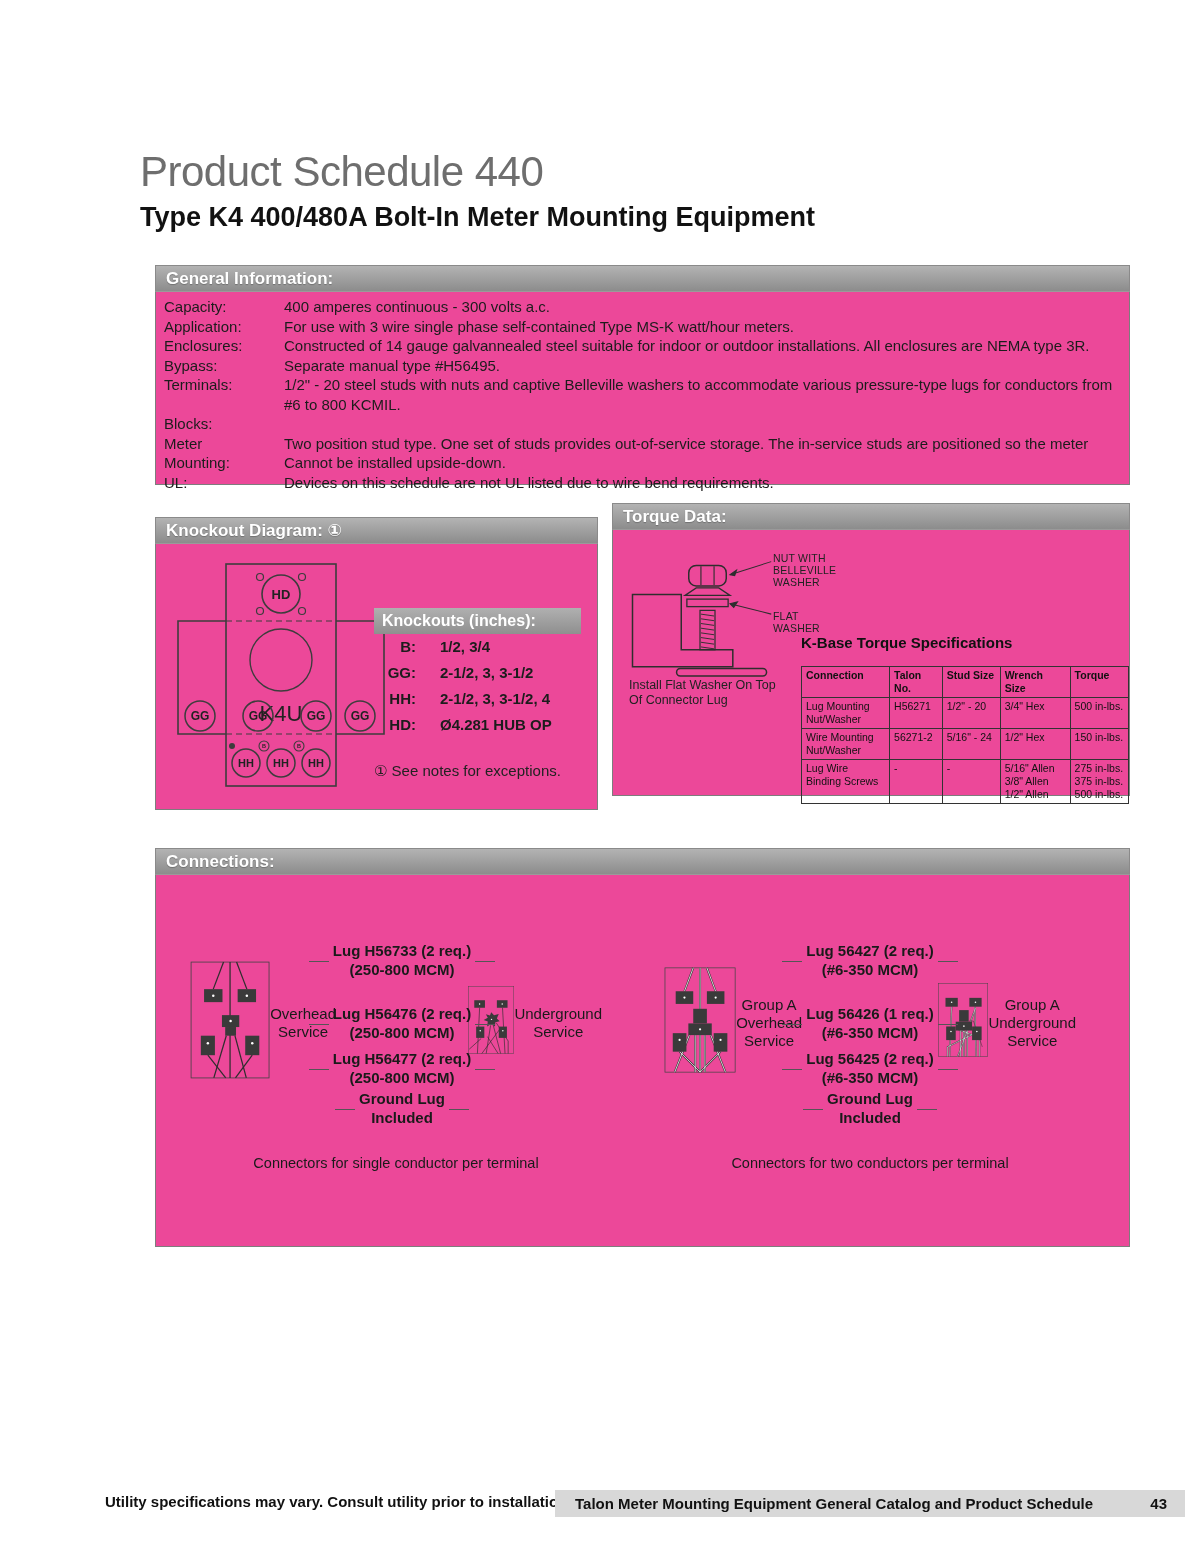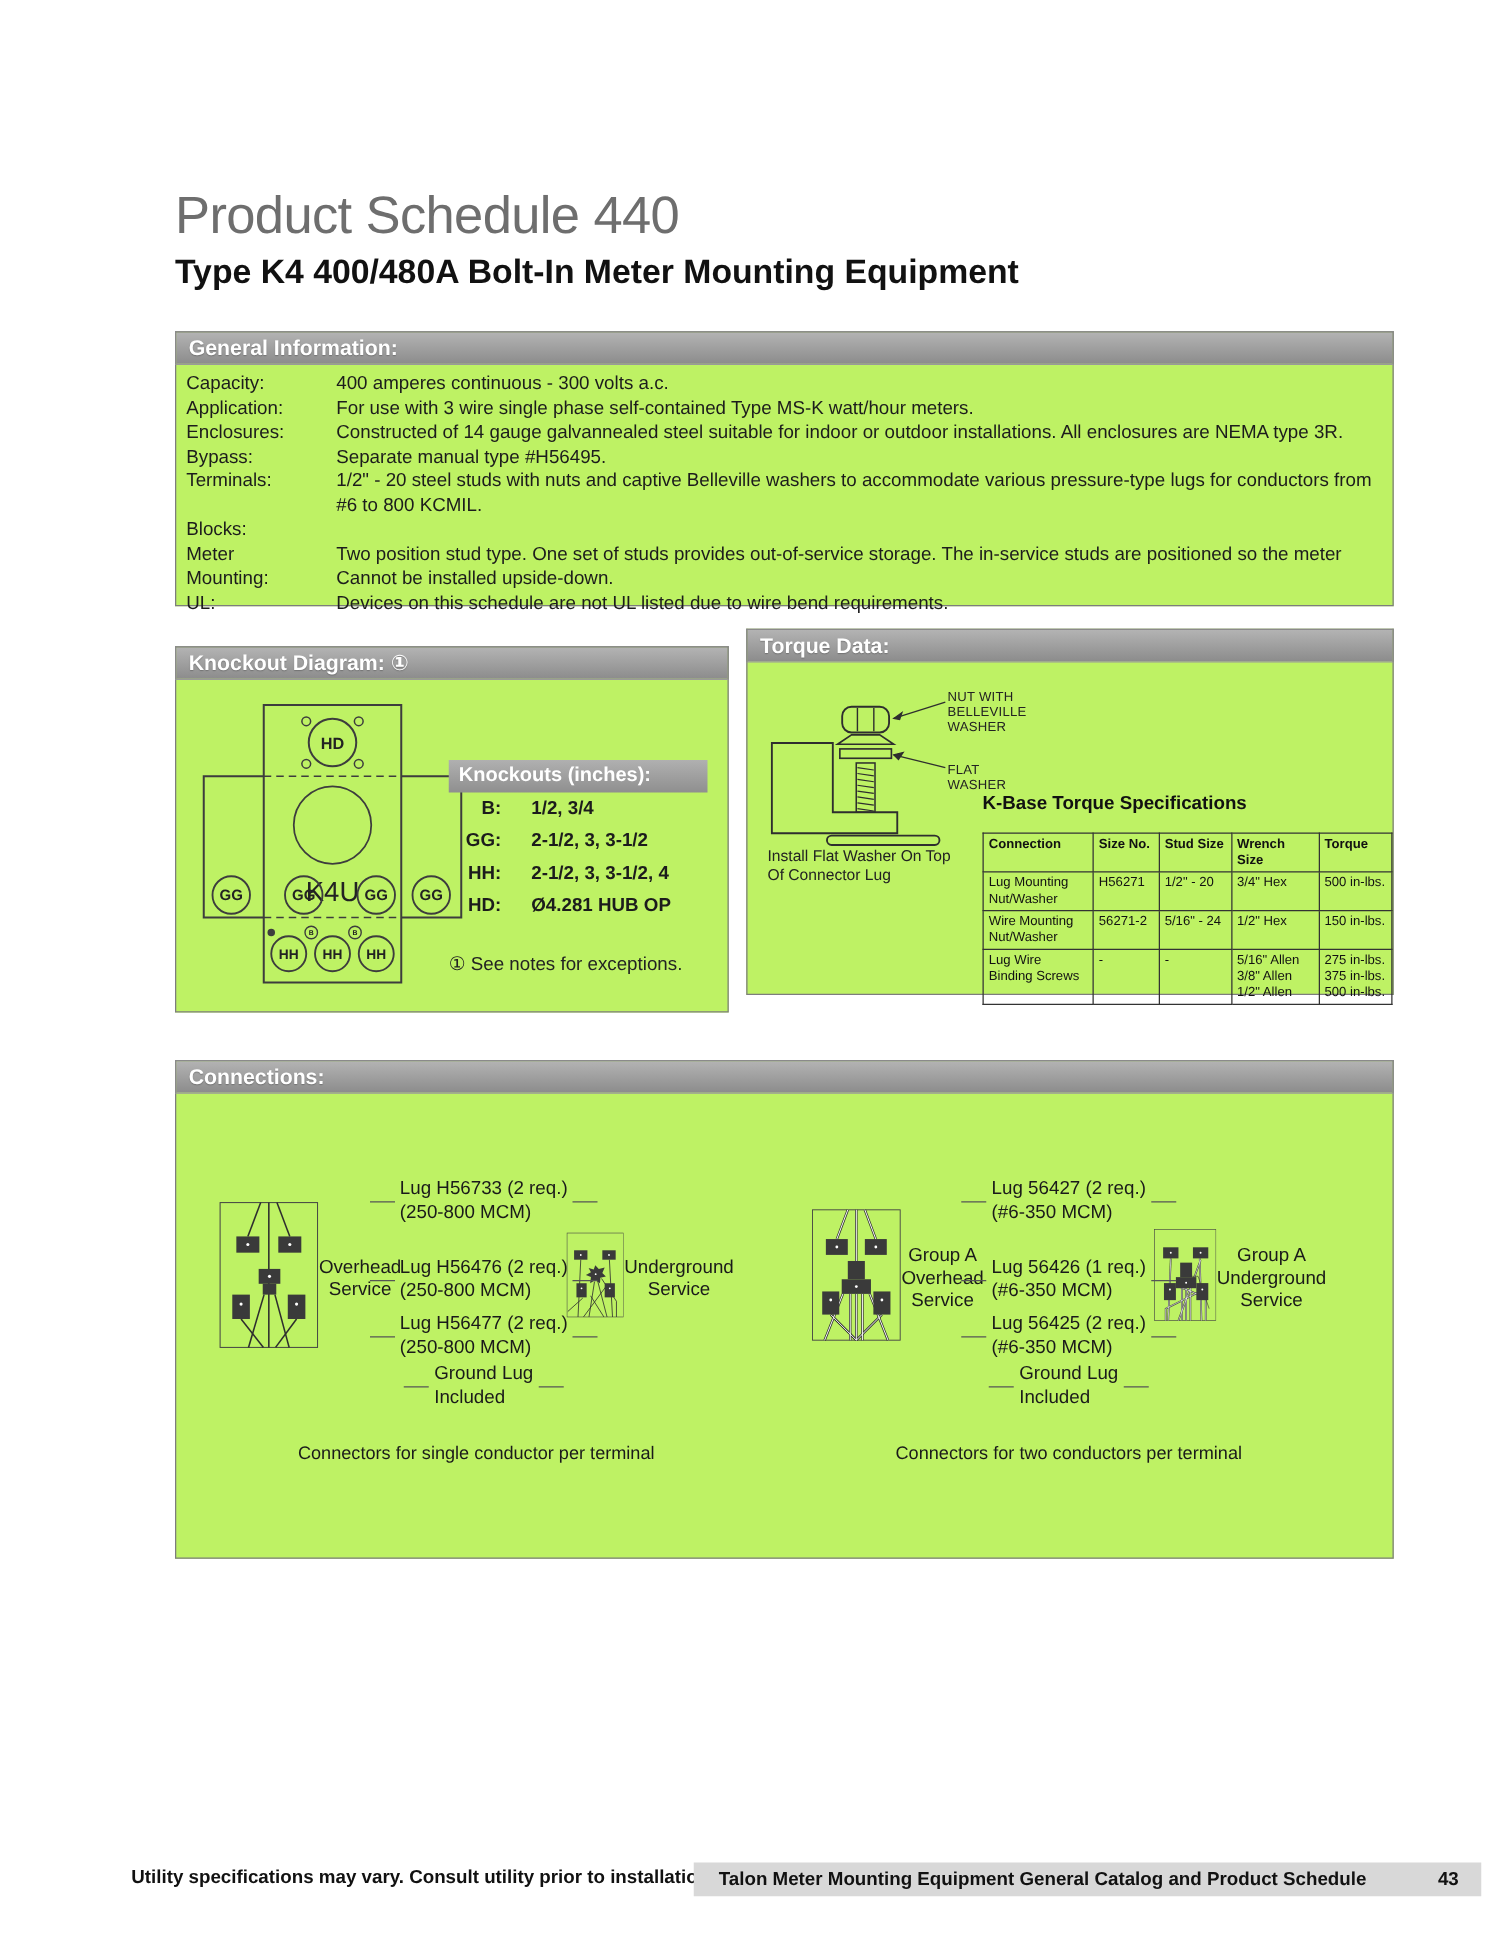"General Information:" .panel { background: #bef264 -> #ec4899; margin-left: none -> 15px }
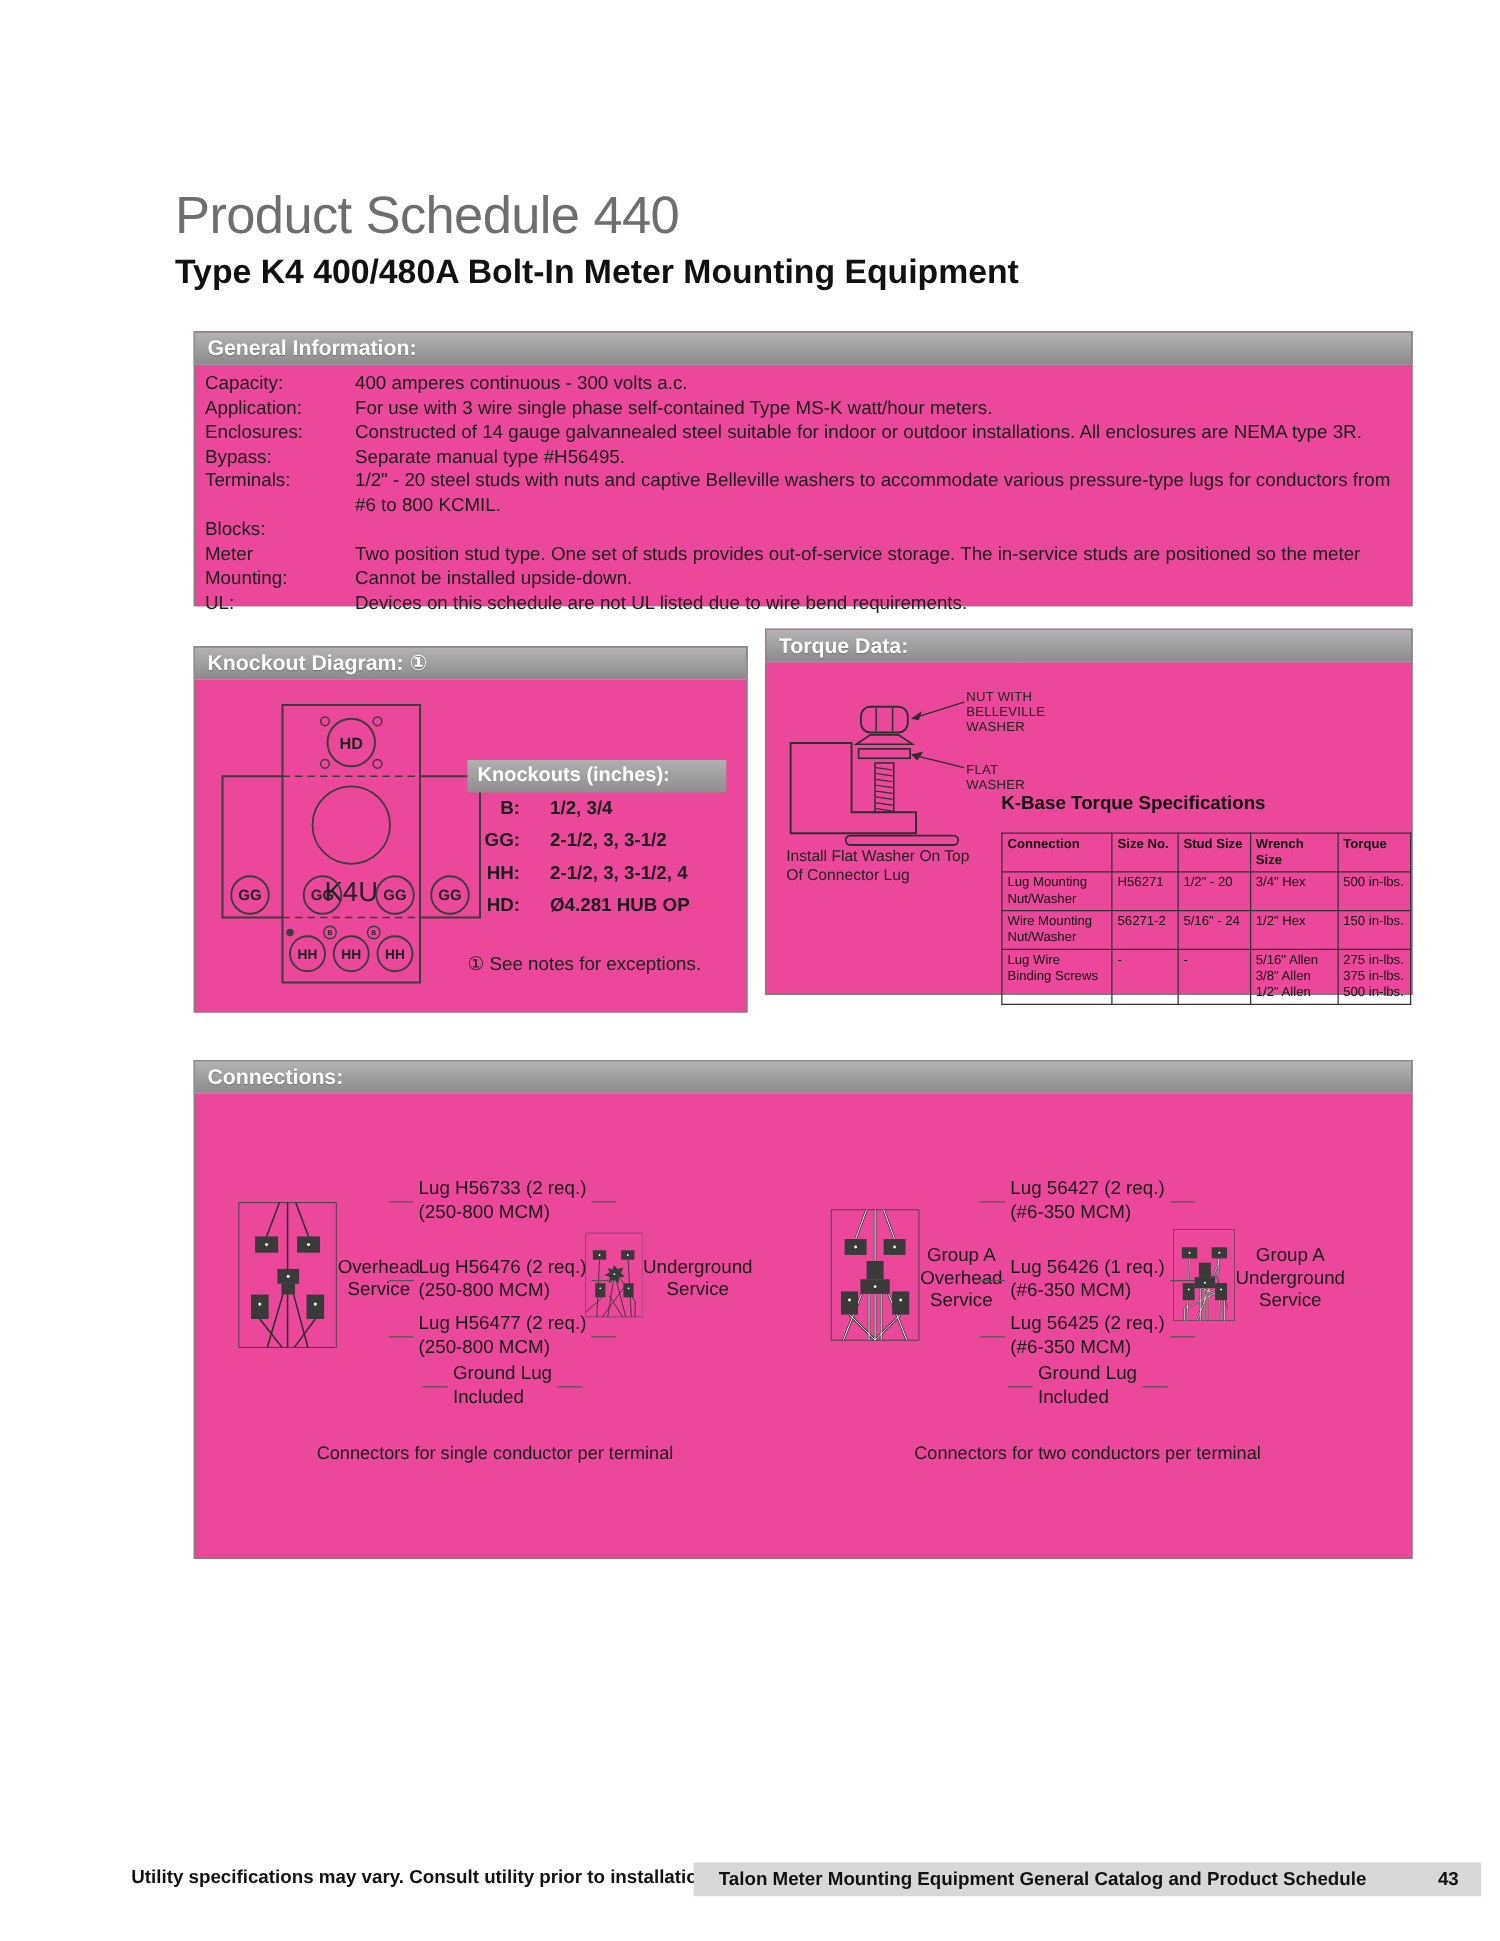"Size No." th.cw-part { text: Size -> Talon }
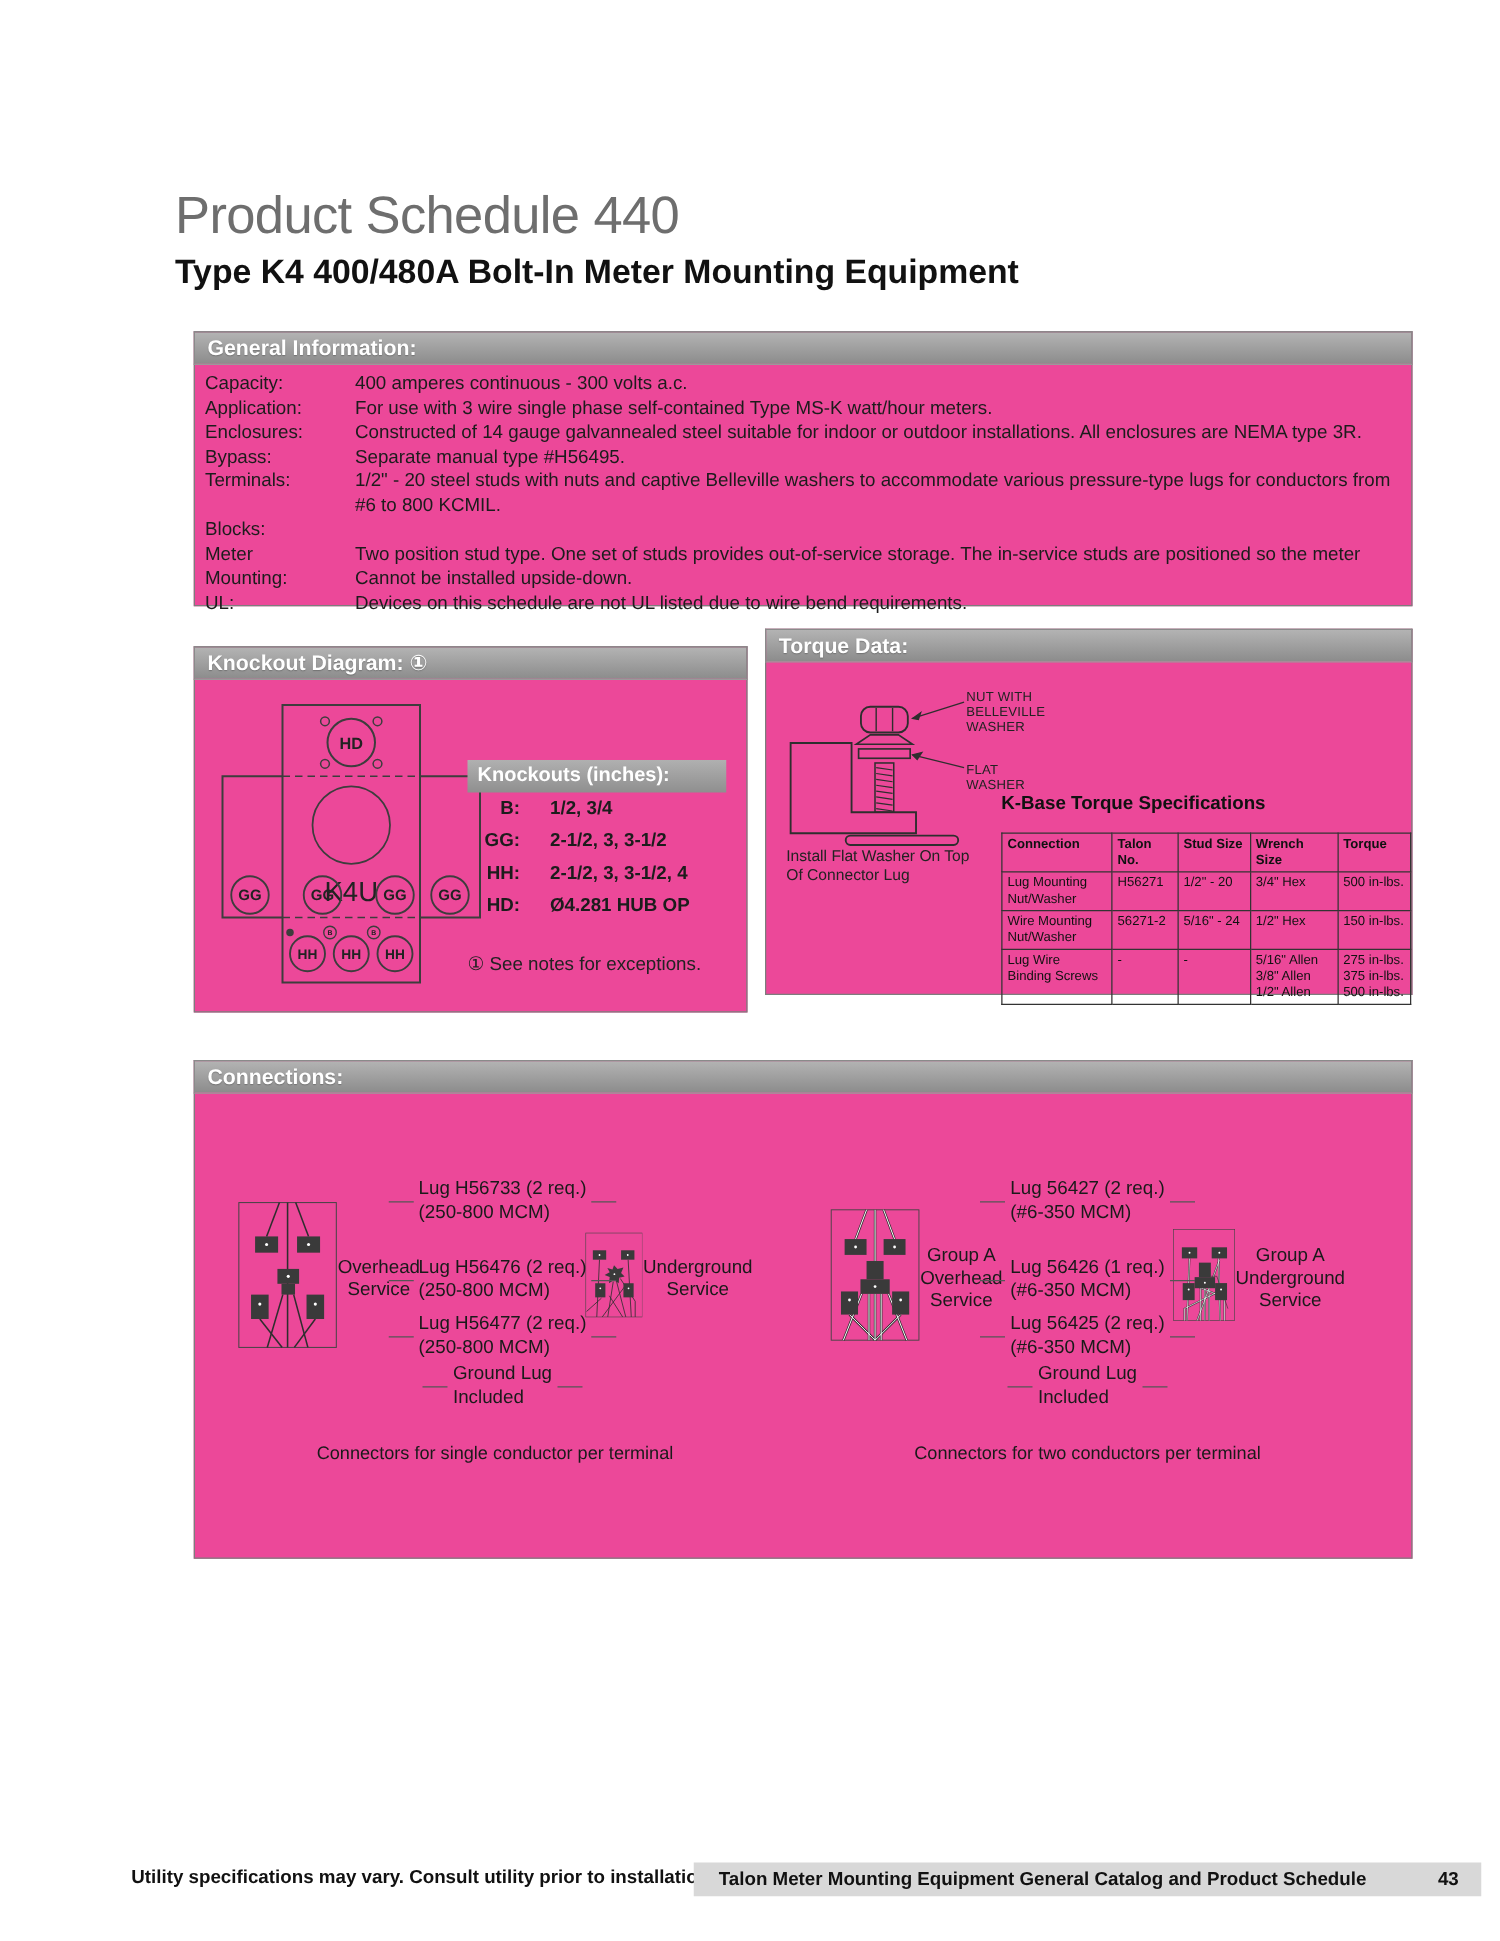"Lug H56733 (2 req.)" .lug-label { font-weight: none -> bold; text-align: left -> center }
